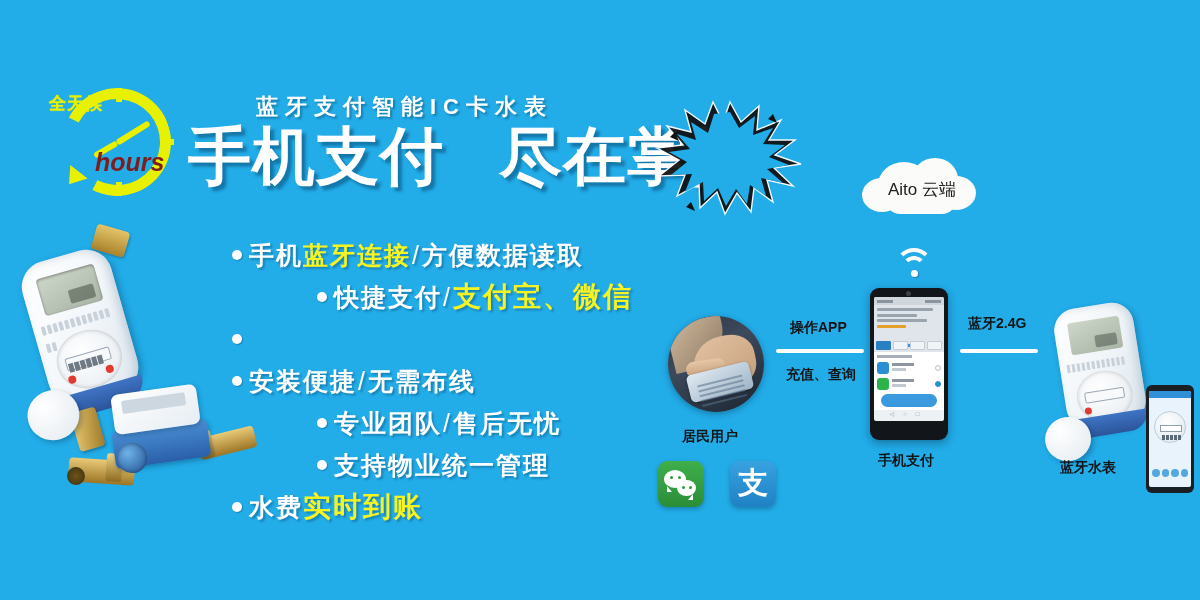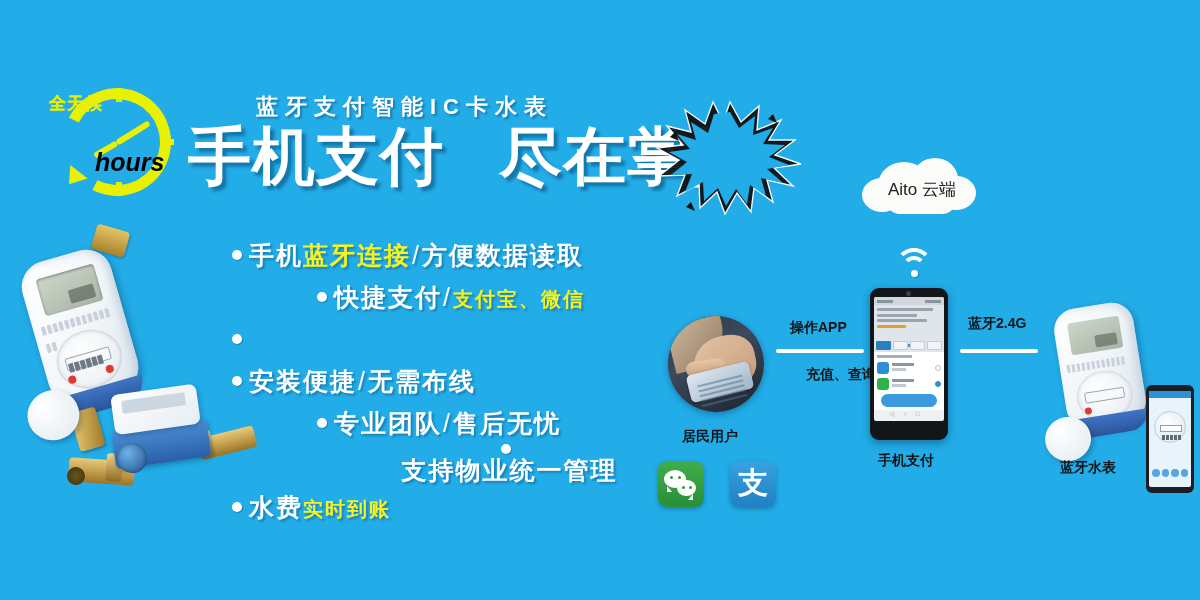"hours" .badge24 .hours { color: #000000 -> #7f1d1d }
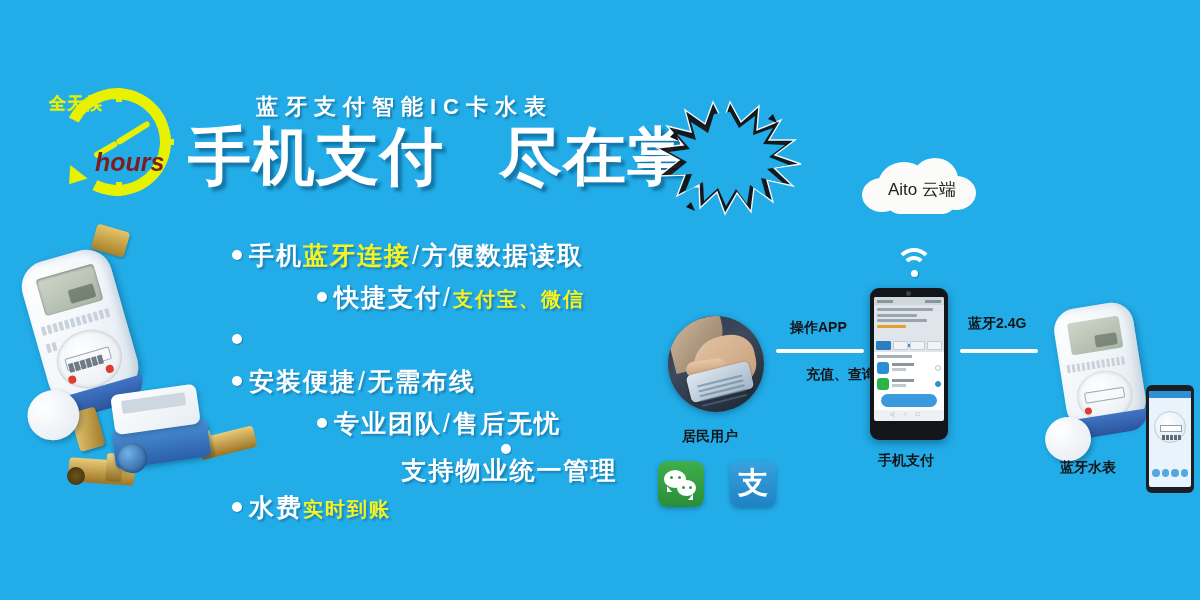"支付宝、微信" .btxt .big { font-size: 20px -> 28px }
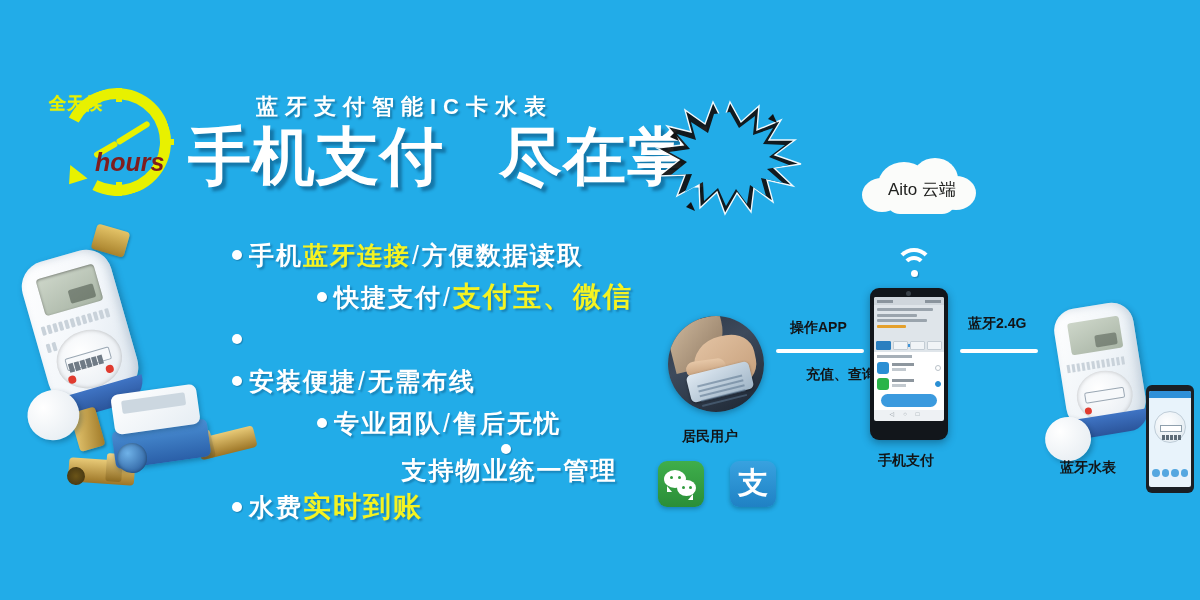"充值、查询" .lbl-rech { left: 806px -> 786px }
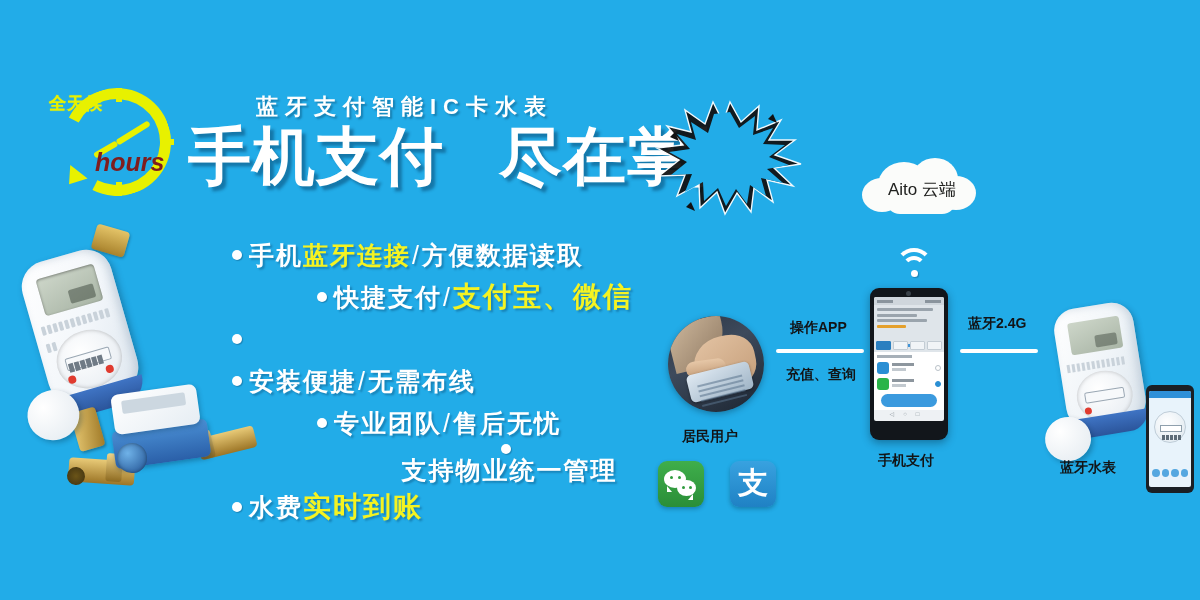"支持物业统一管理" .brow.r6 { flex-direction: column -> none }
